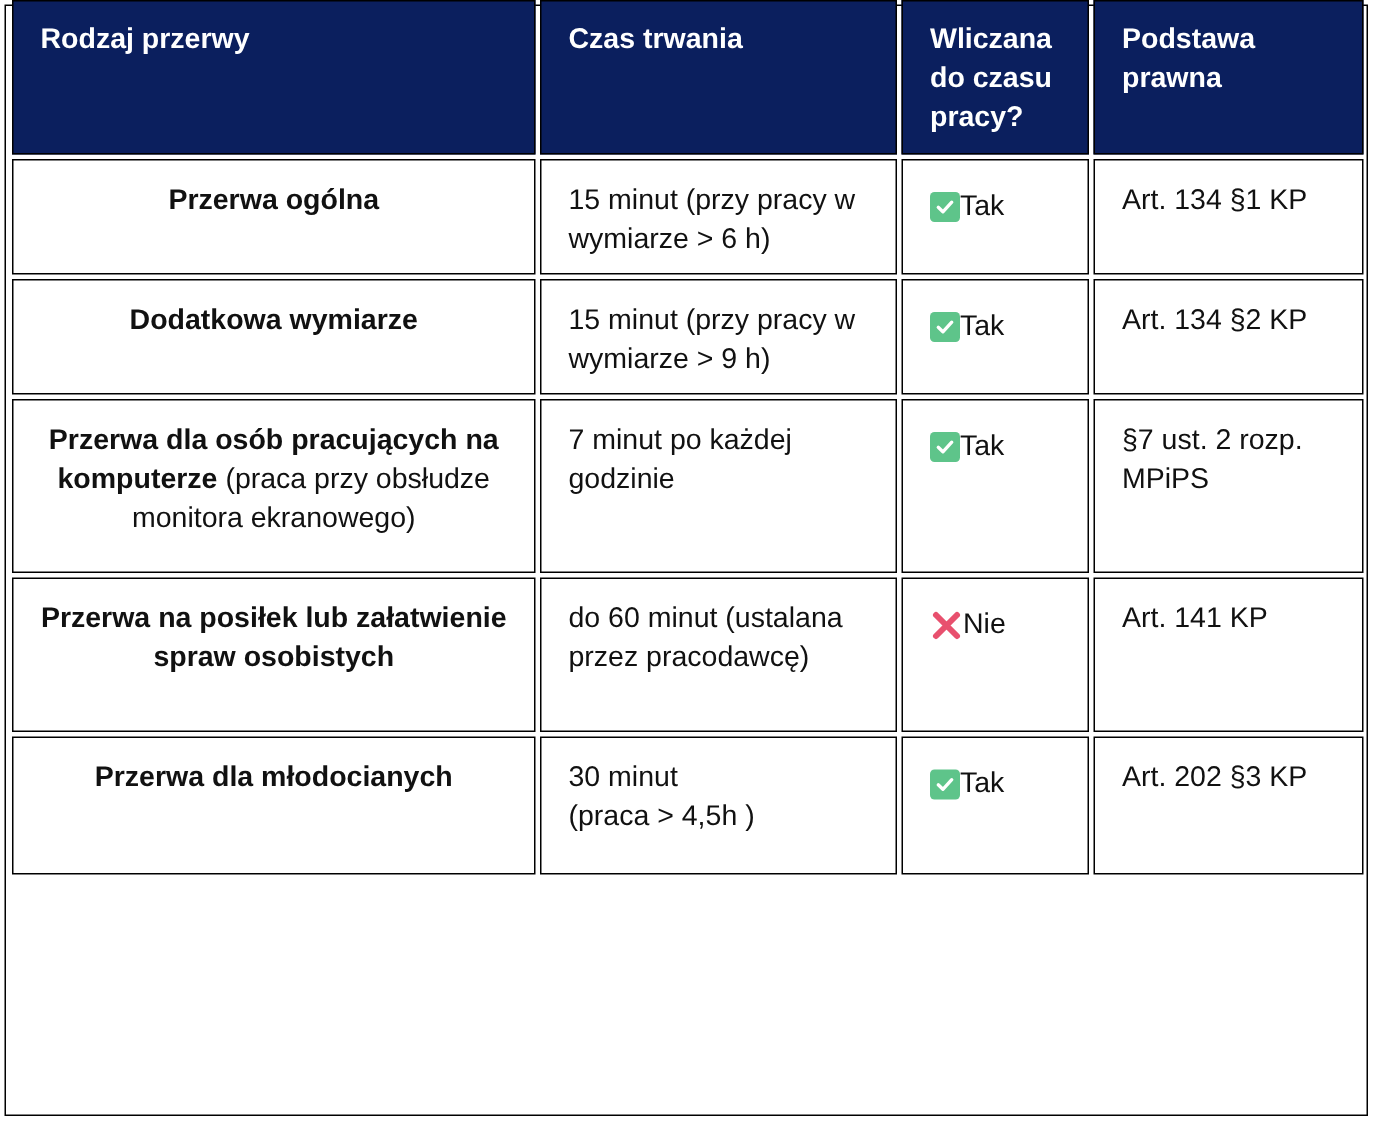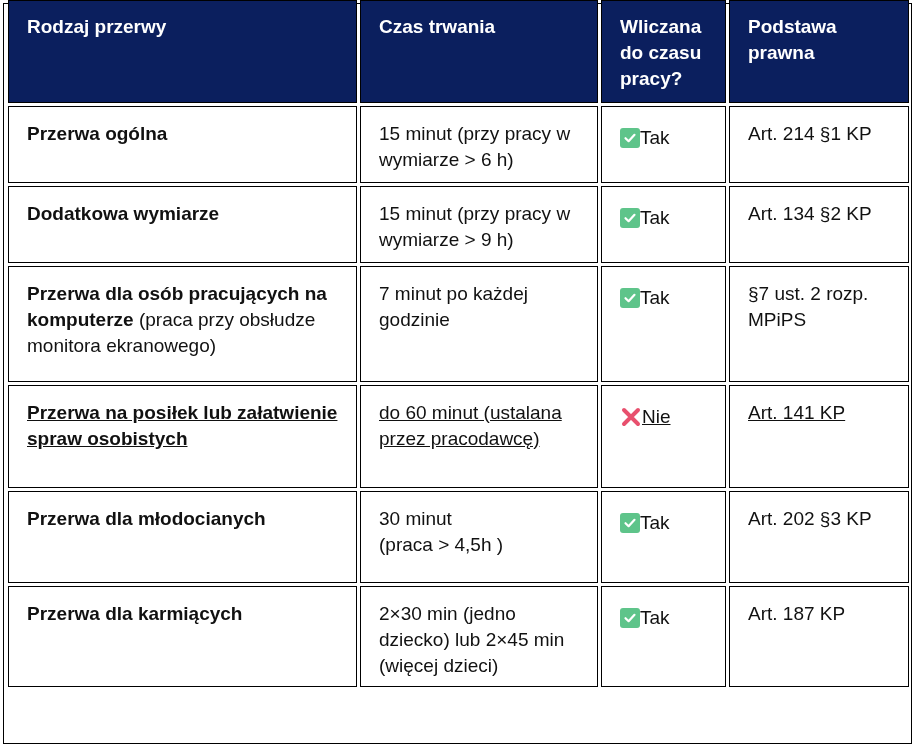"Przerwa ogólna" td.c1 { text-align: none -> center }
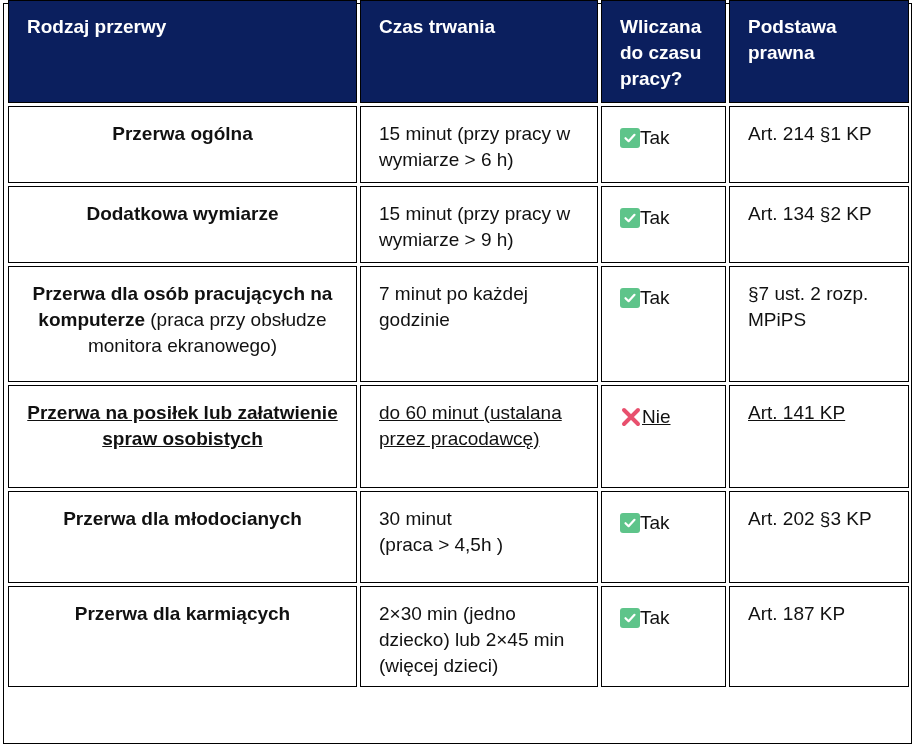"Art. 214 §1 KP" td { text: 214 -> 134 }
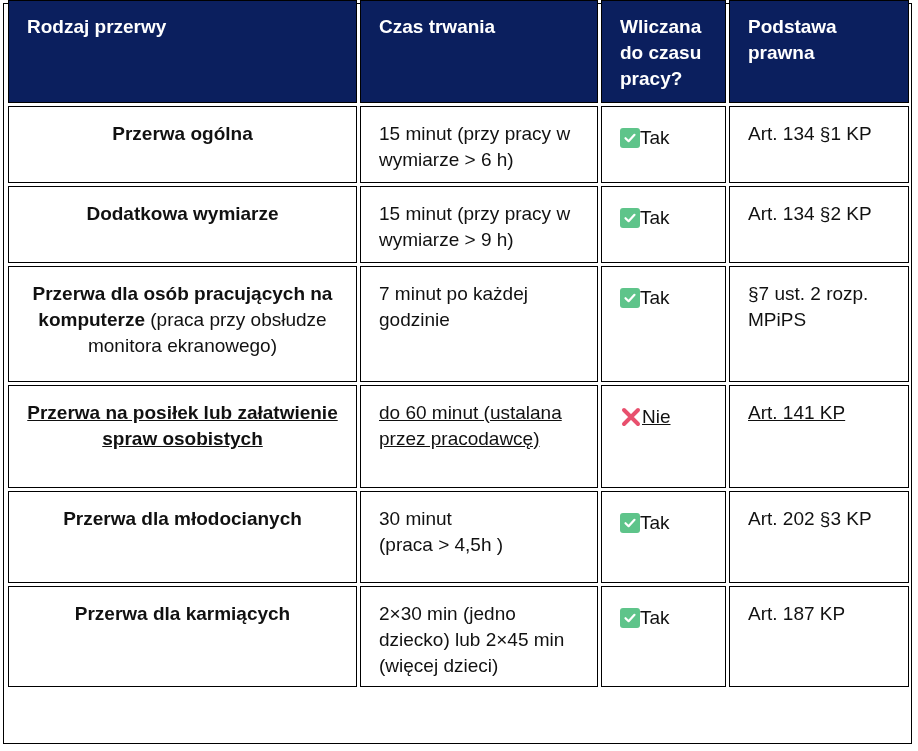"Przerwa na posiłek lub załatwienie" tr { text-decoration: underline -> none }
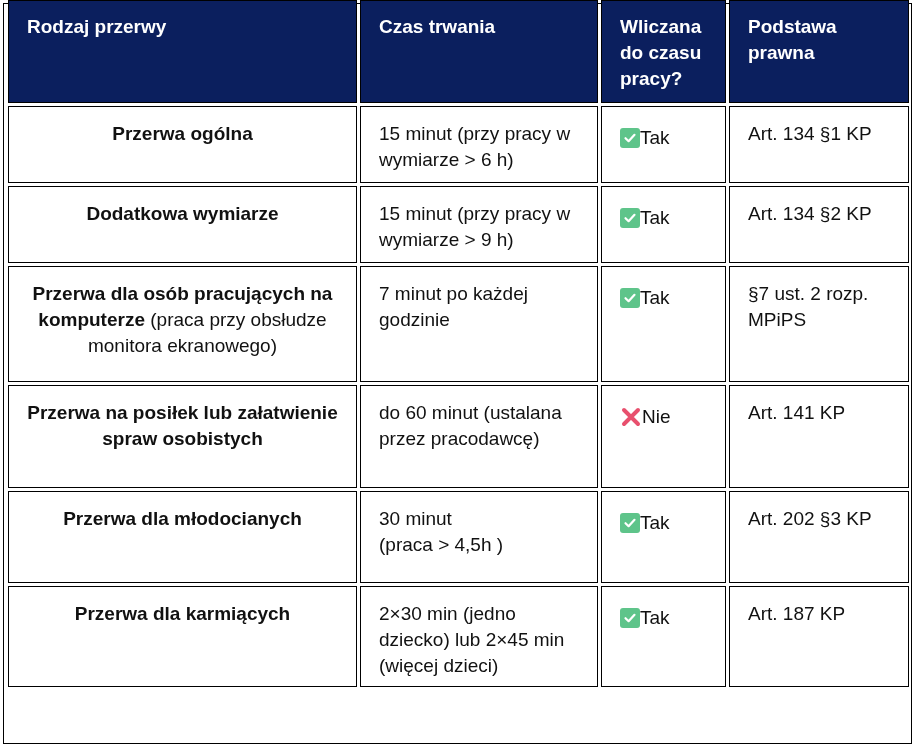"Przerwa dla karmiących" tr { html: <tr> <td><span>Przerwa dla karmiących</span> <span></span></td> <td>2×30 min (jedno dziecko) lub 2×45 min (więcej dzieci)</td> <td> <div> <span> <svg> <path></path> </svg> </span> <span>Tak</span> </div> </td> <td>Art. 187 KP</td> </tr> -> none }
